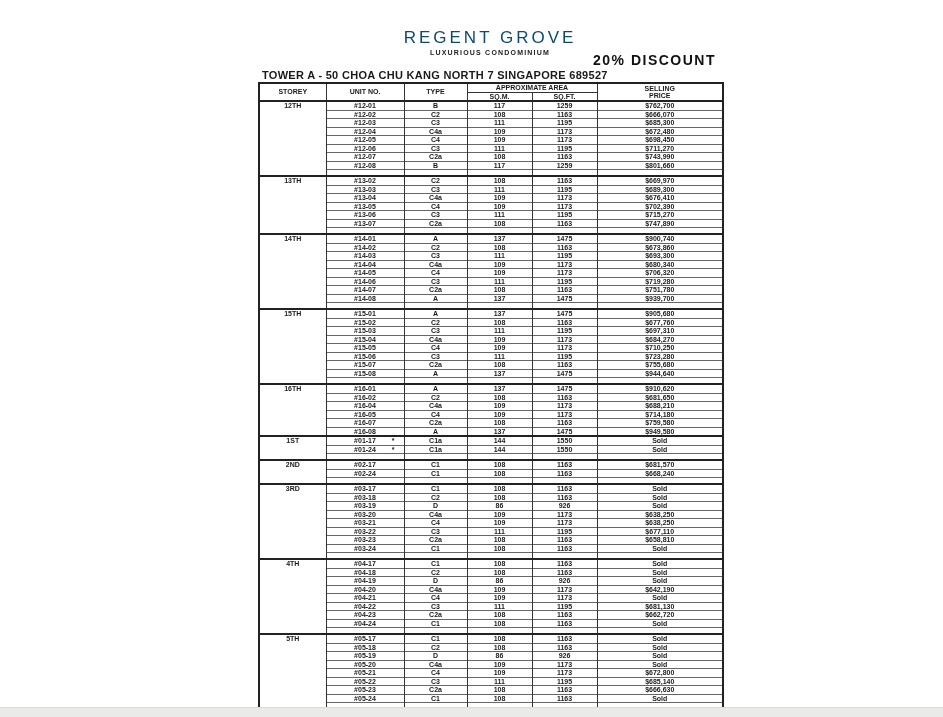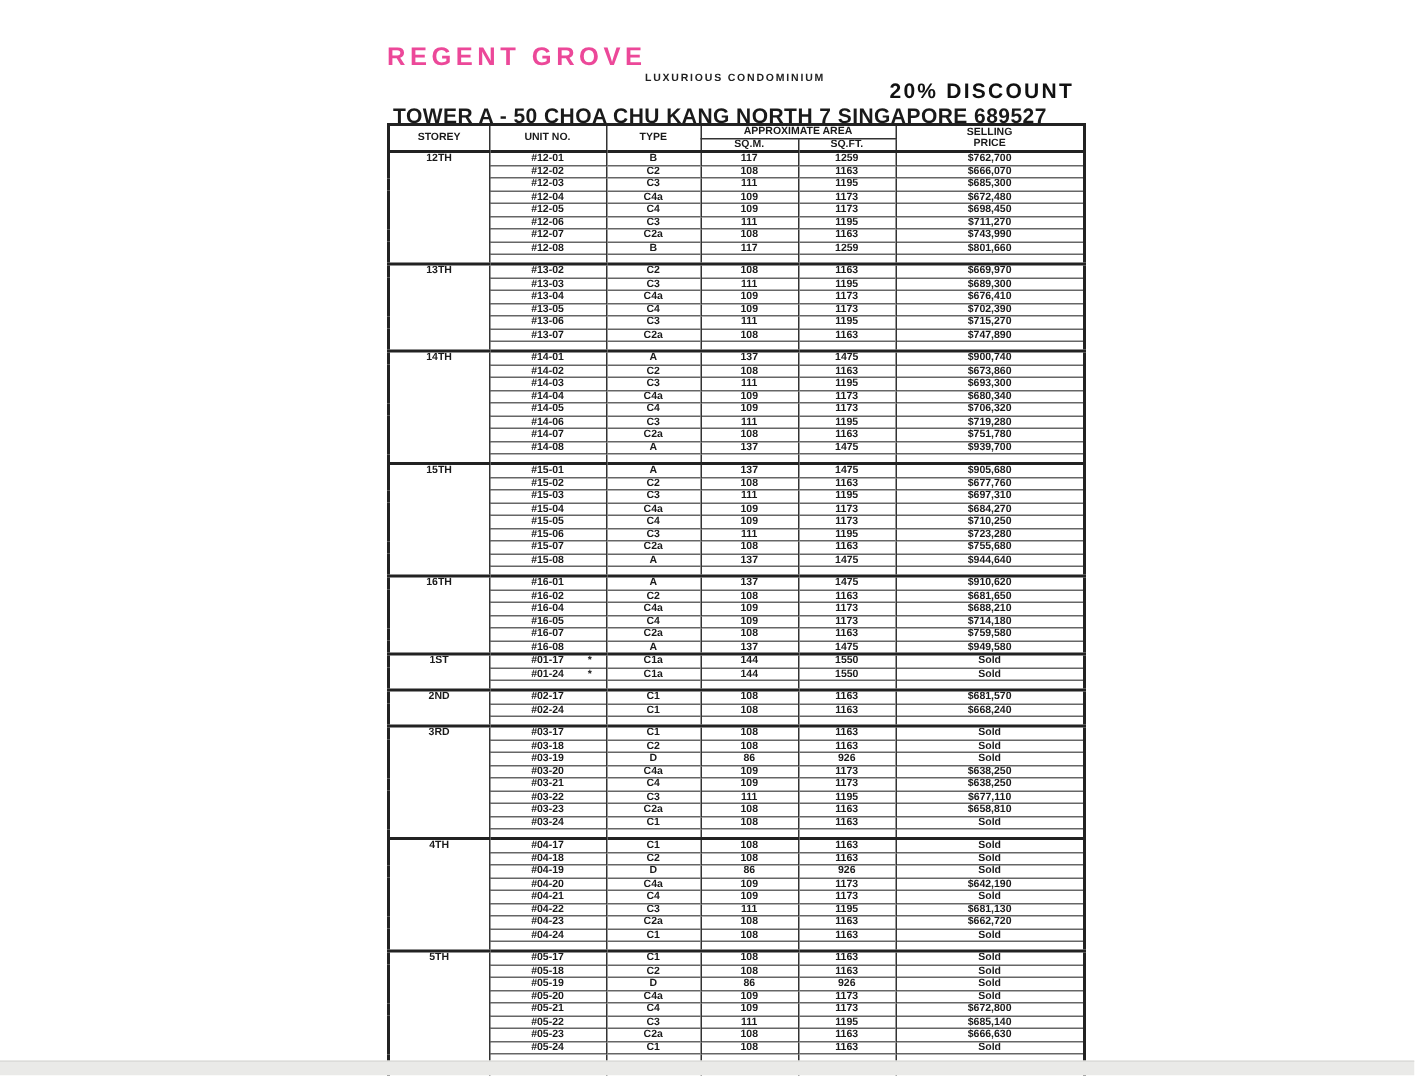"REGENT GROVE" .title { color: #ec4899 -> #0c4a6e; font-weight: bold -> normal; text-align: left -> center }
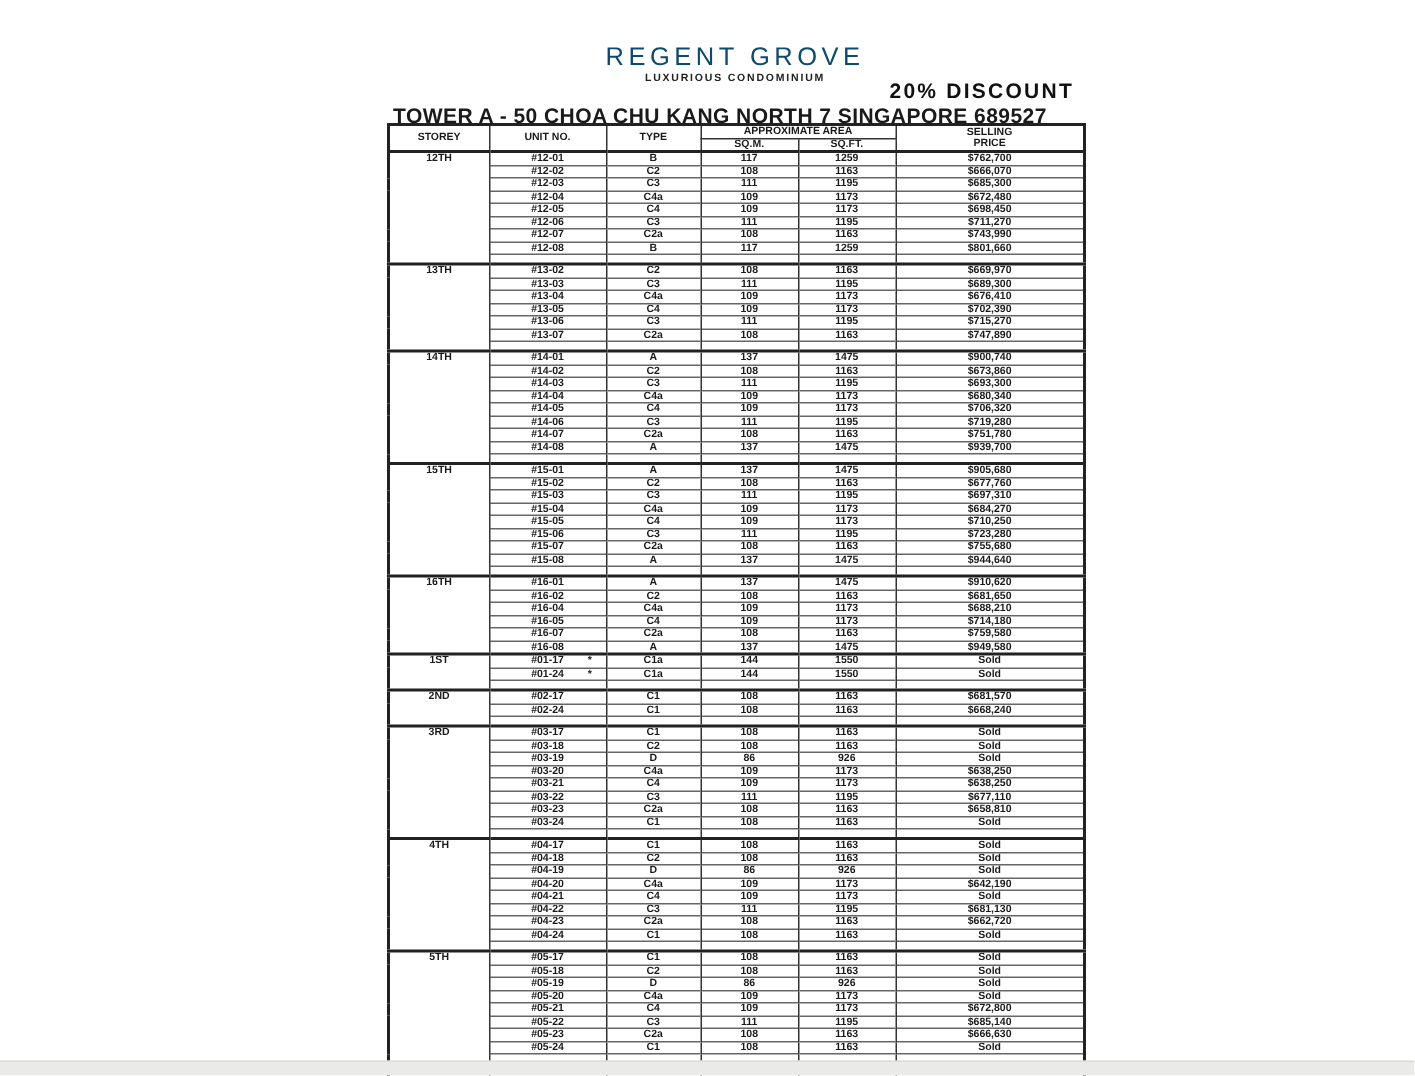"TOWER A - 50 CHOA" .address { font-size: 14px -> 11px }
